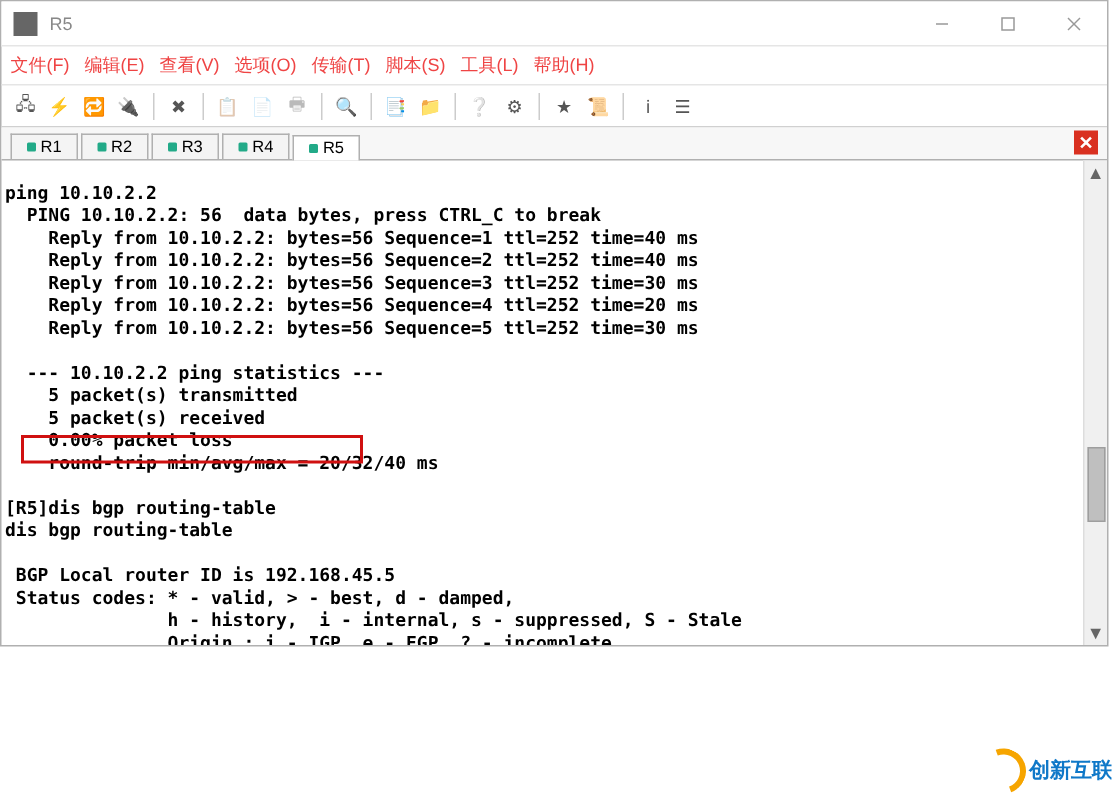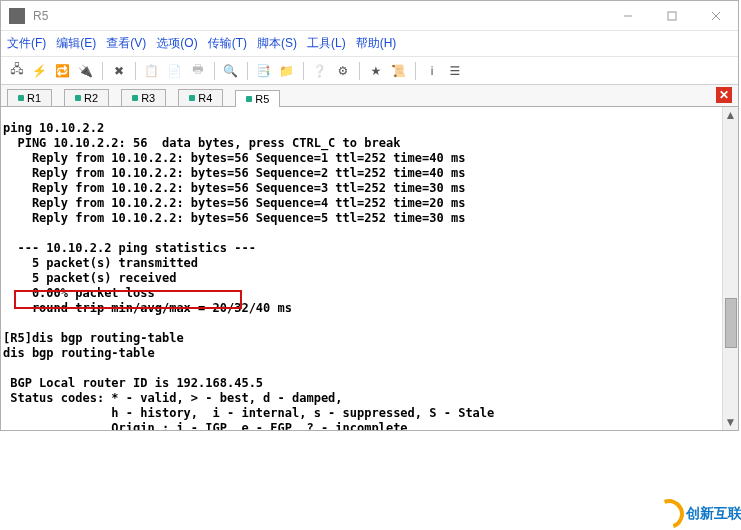"文件(F)" .menubar { color: #1d4ed8 -> #ef4444 }
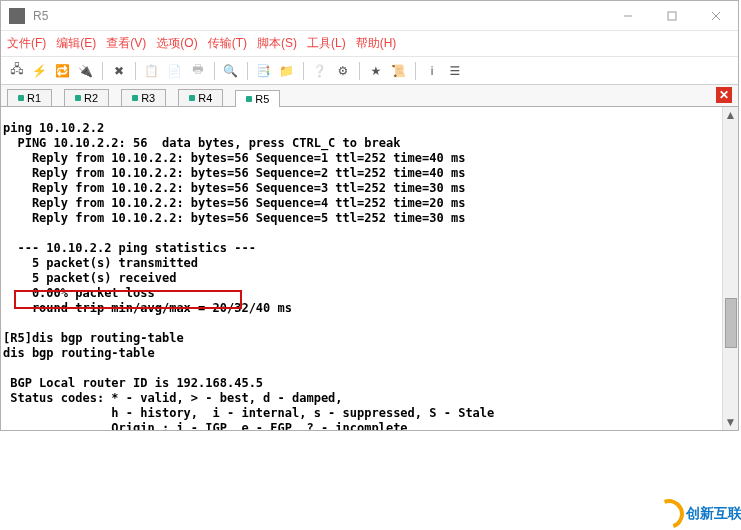"R1" .tab { margin-right: 12px -> 2px }
